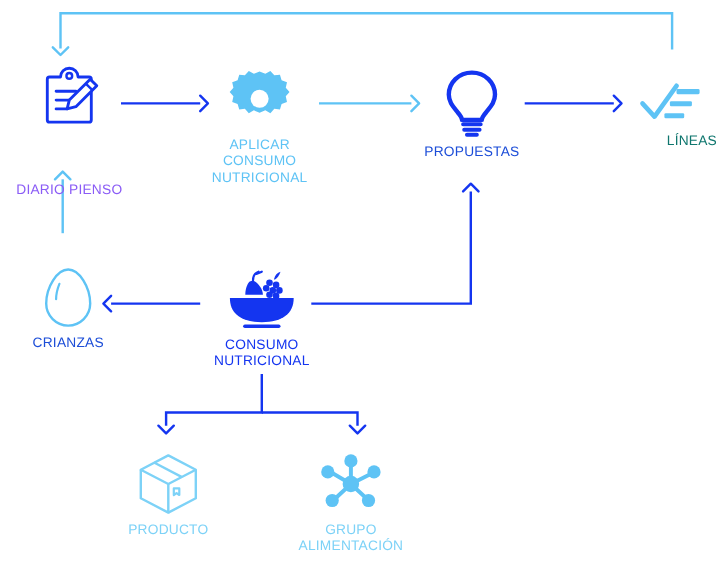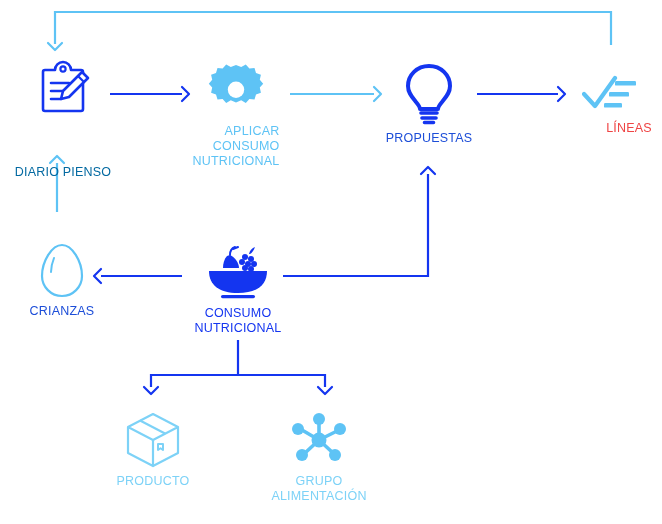"APLICAR" span.node-label { text-align: right -> none }
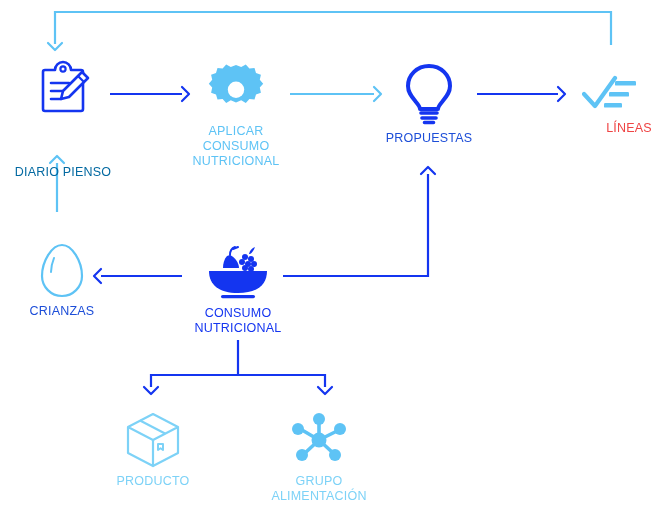"LÍNEAS" span.node-label { color: #ef4444 -> #0f766e }
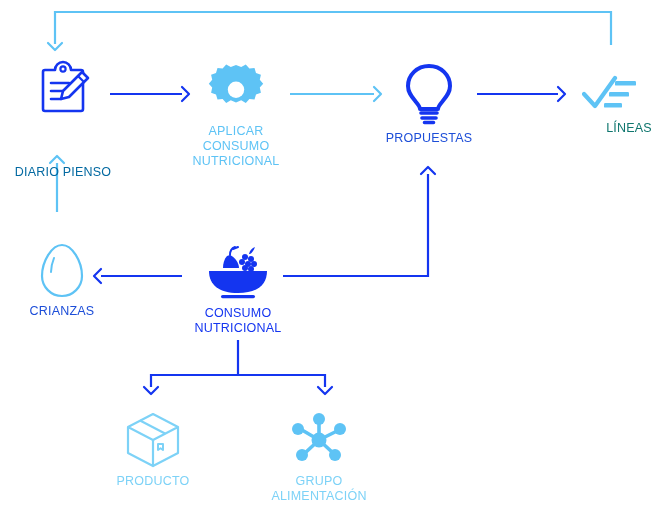"DIARIO PIENSO" span.node-label { color: #0369a1 -> #8b5cf6 }
